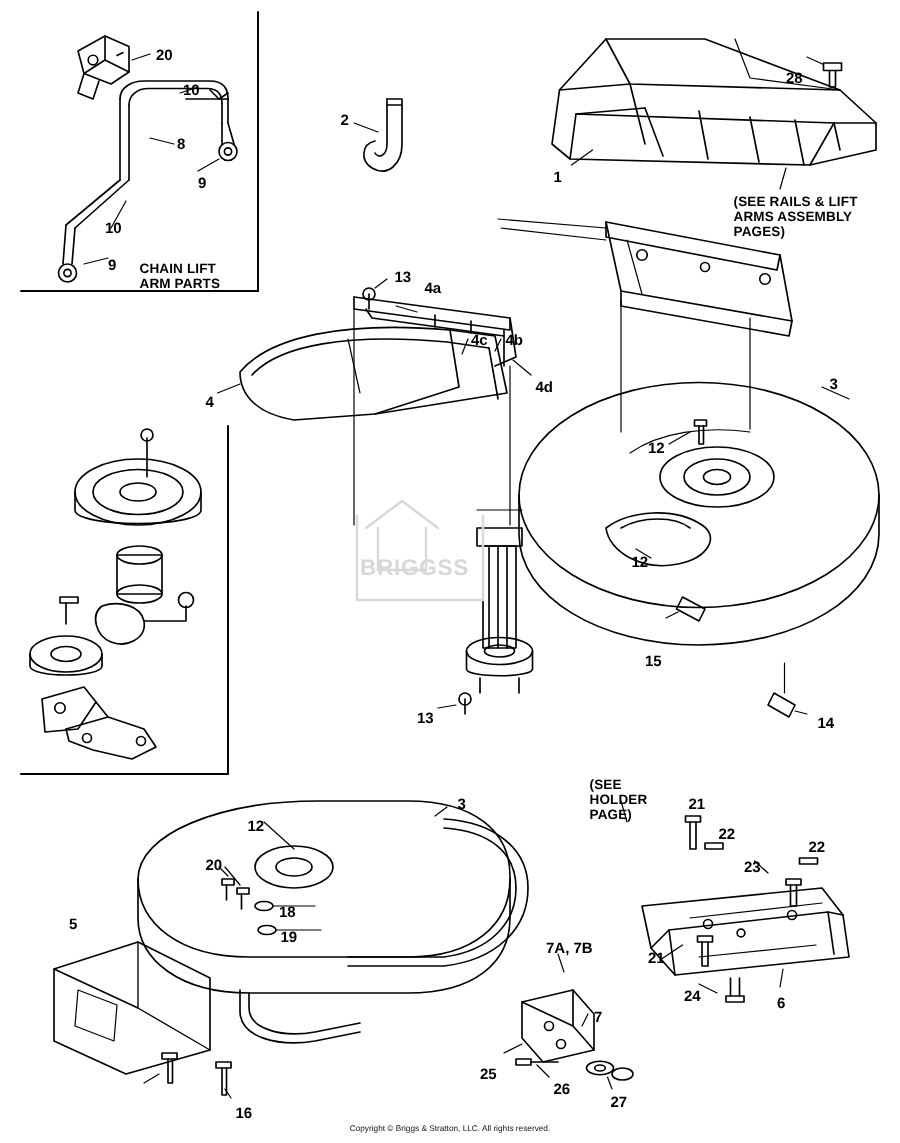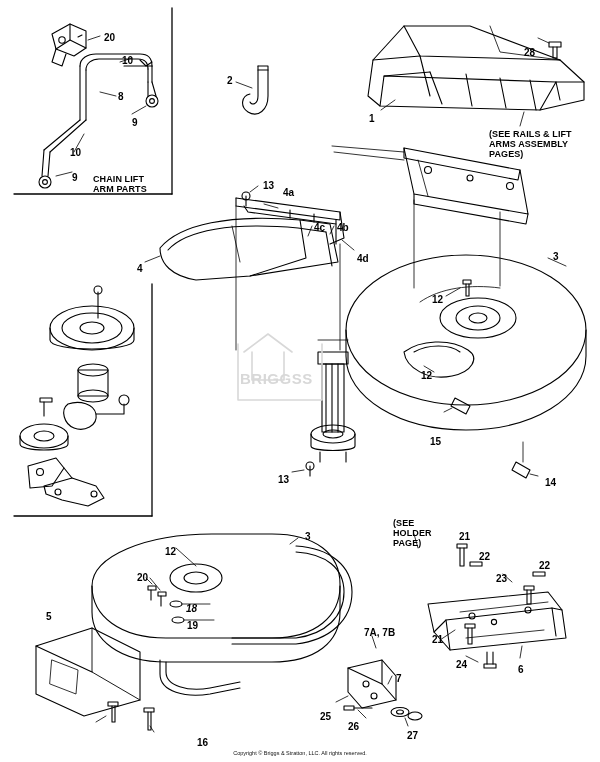"18" div.lbl { font-style: italic -> none }
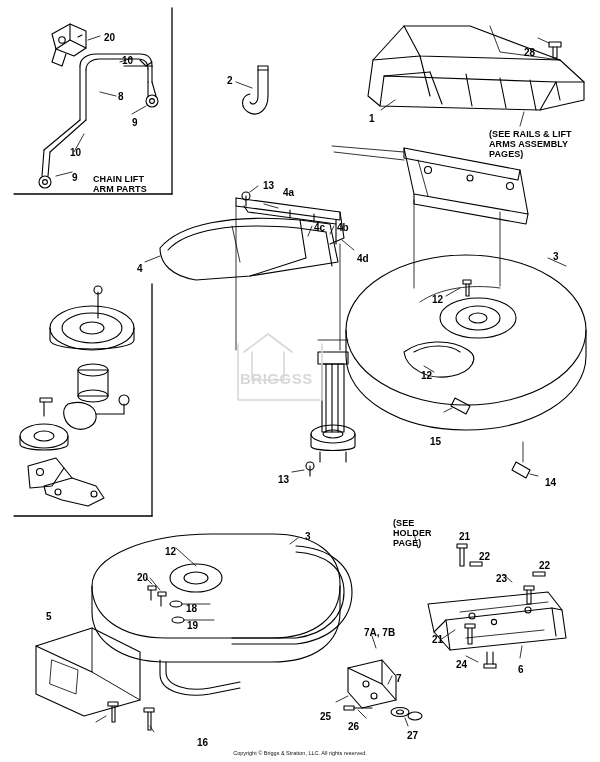"26" div.lbl { left: 348px -> 369px }
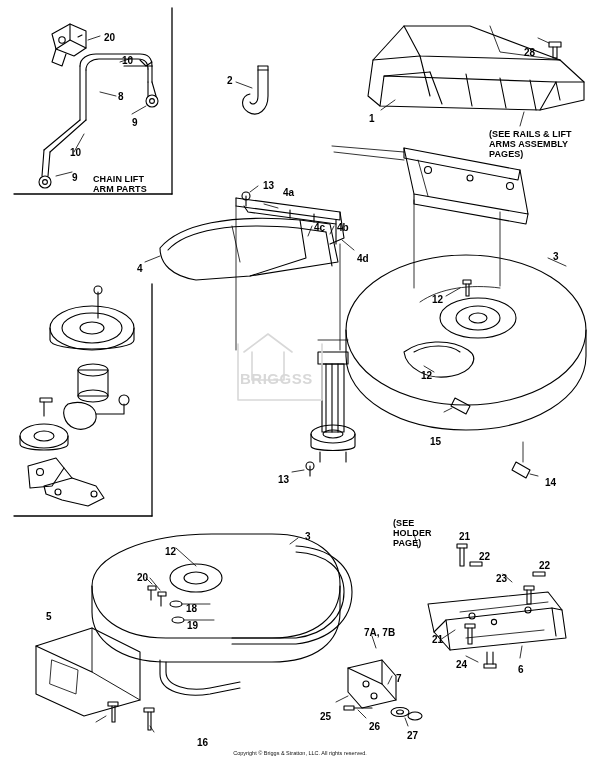"16" div.lbl { margin-left: 40px -> none }
